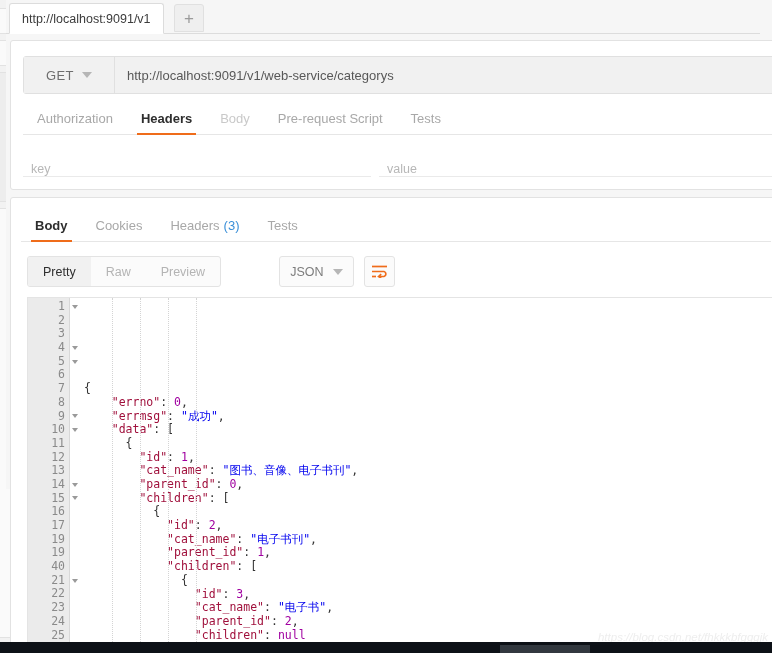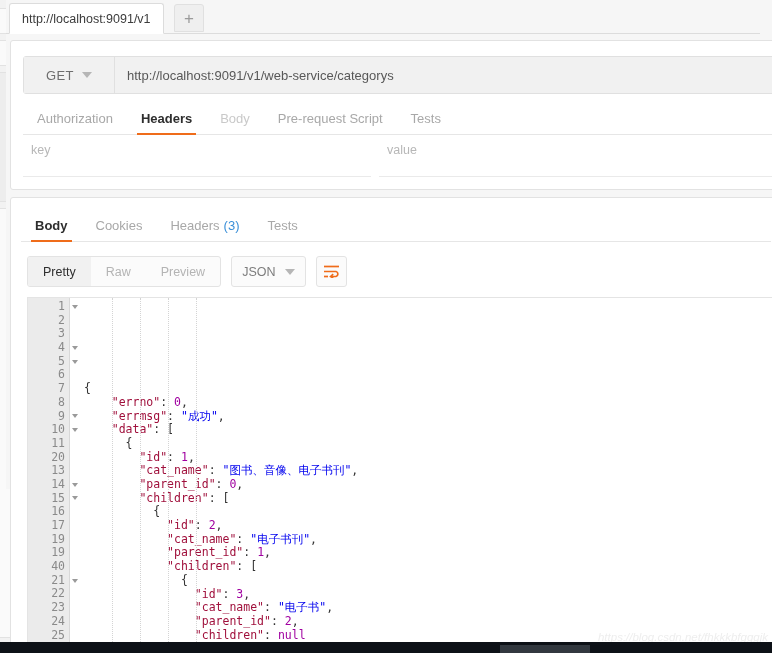"key" .kv-cell { align-items: flex-start -> flex-end }
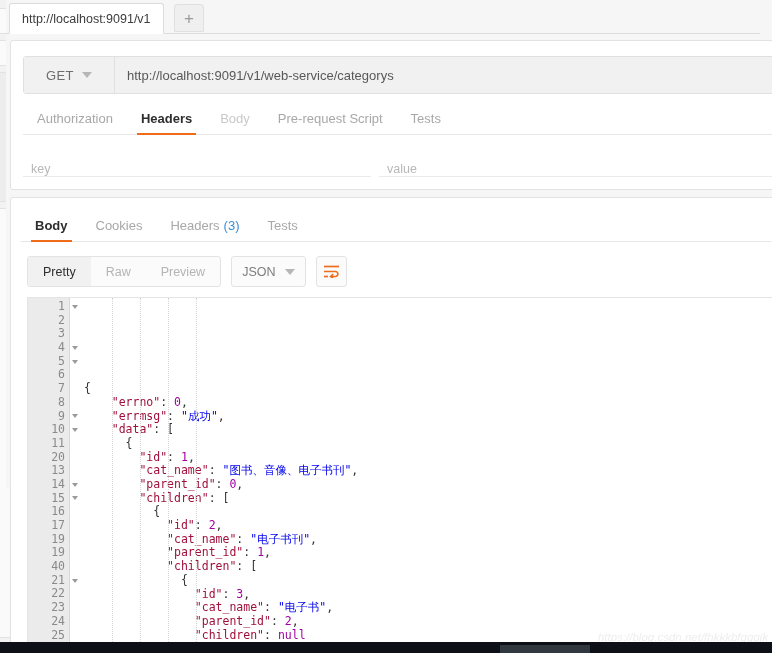"JSON" .type-select { margin-left: none -> 48px }
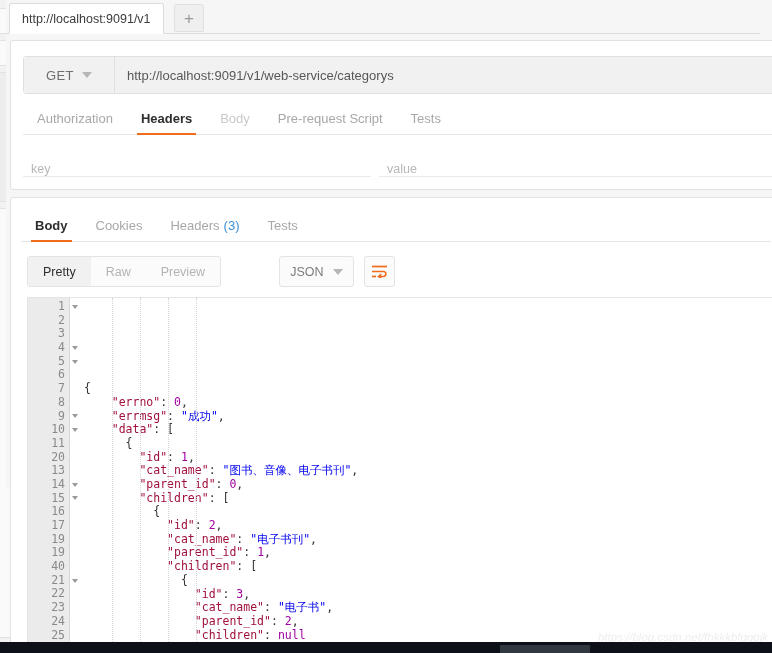"20" div.gl { text: 20 -> 12 }
